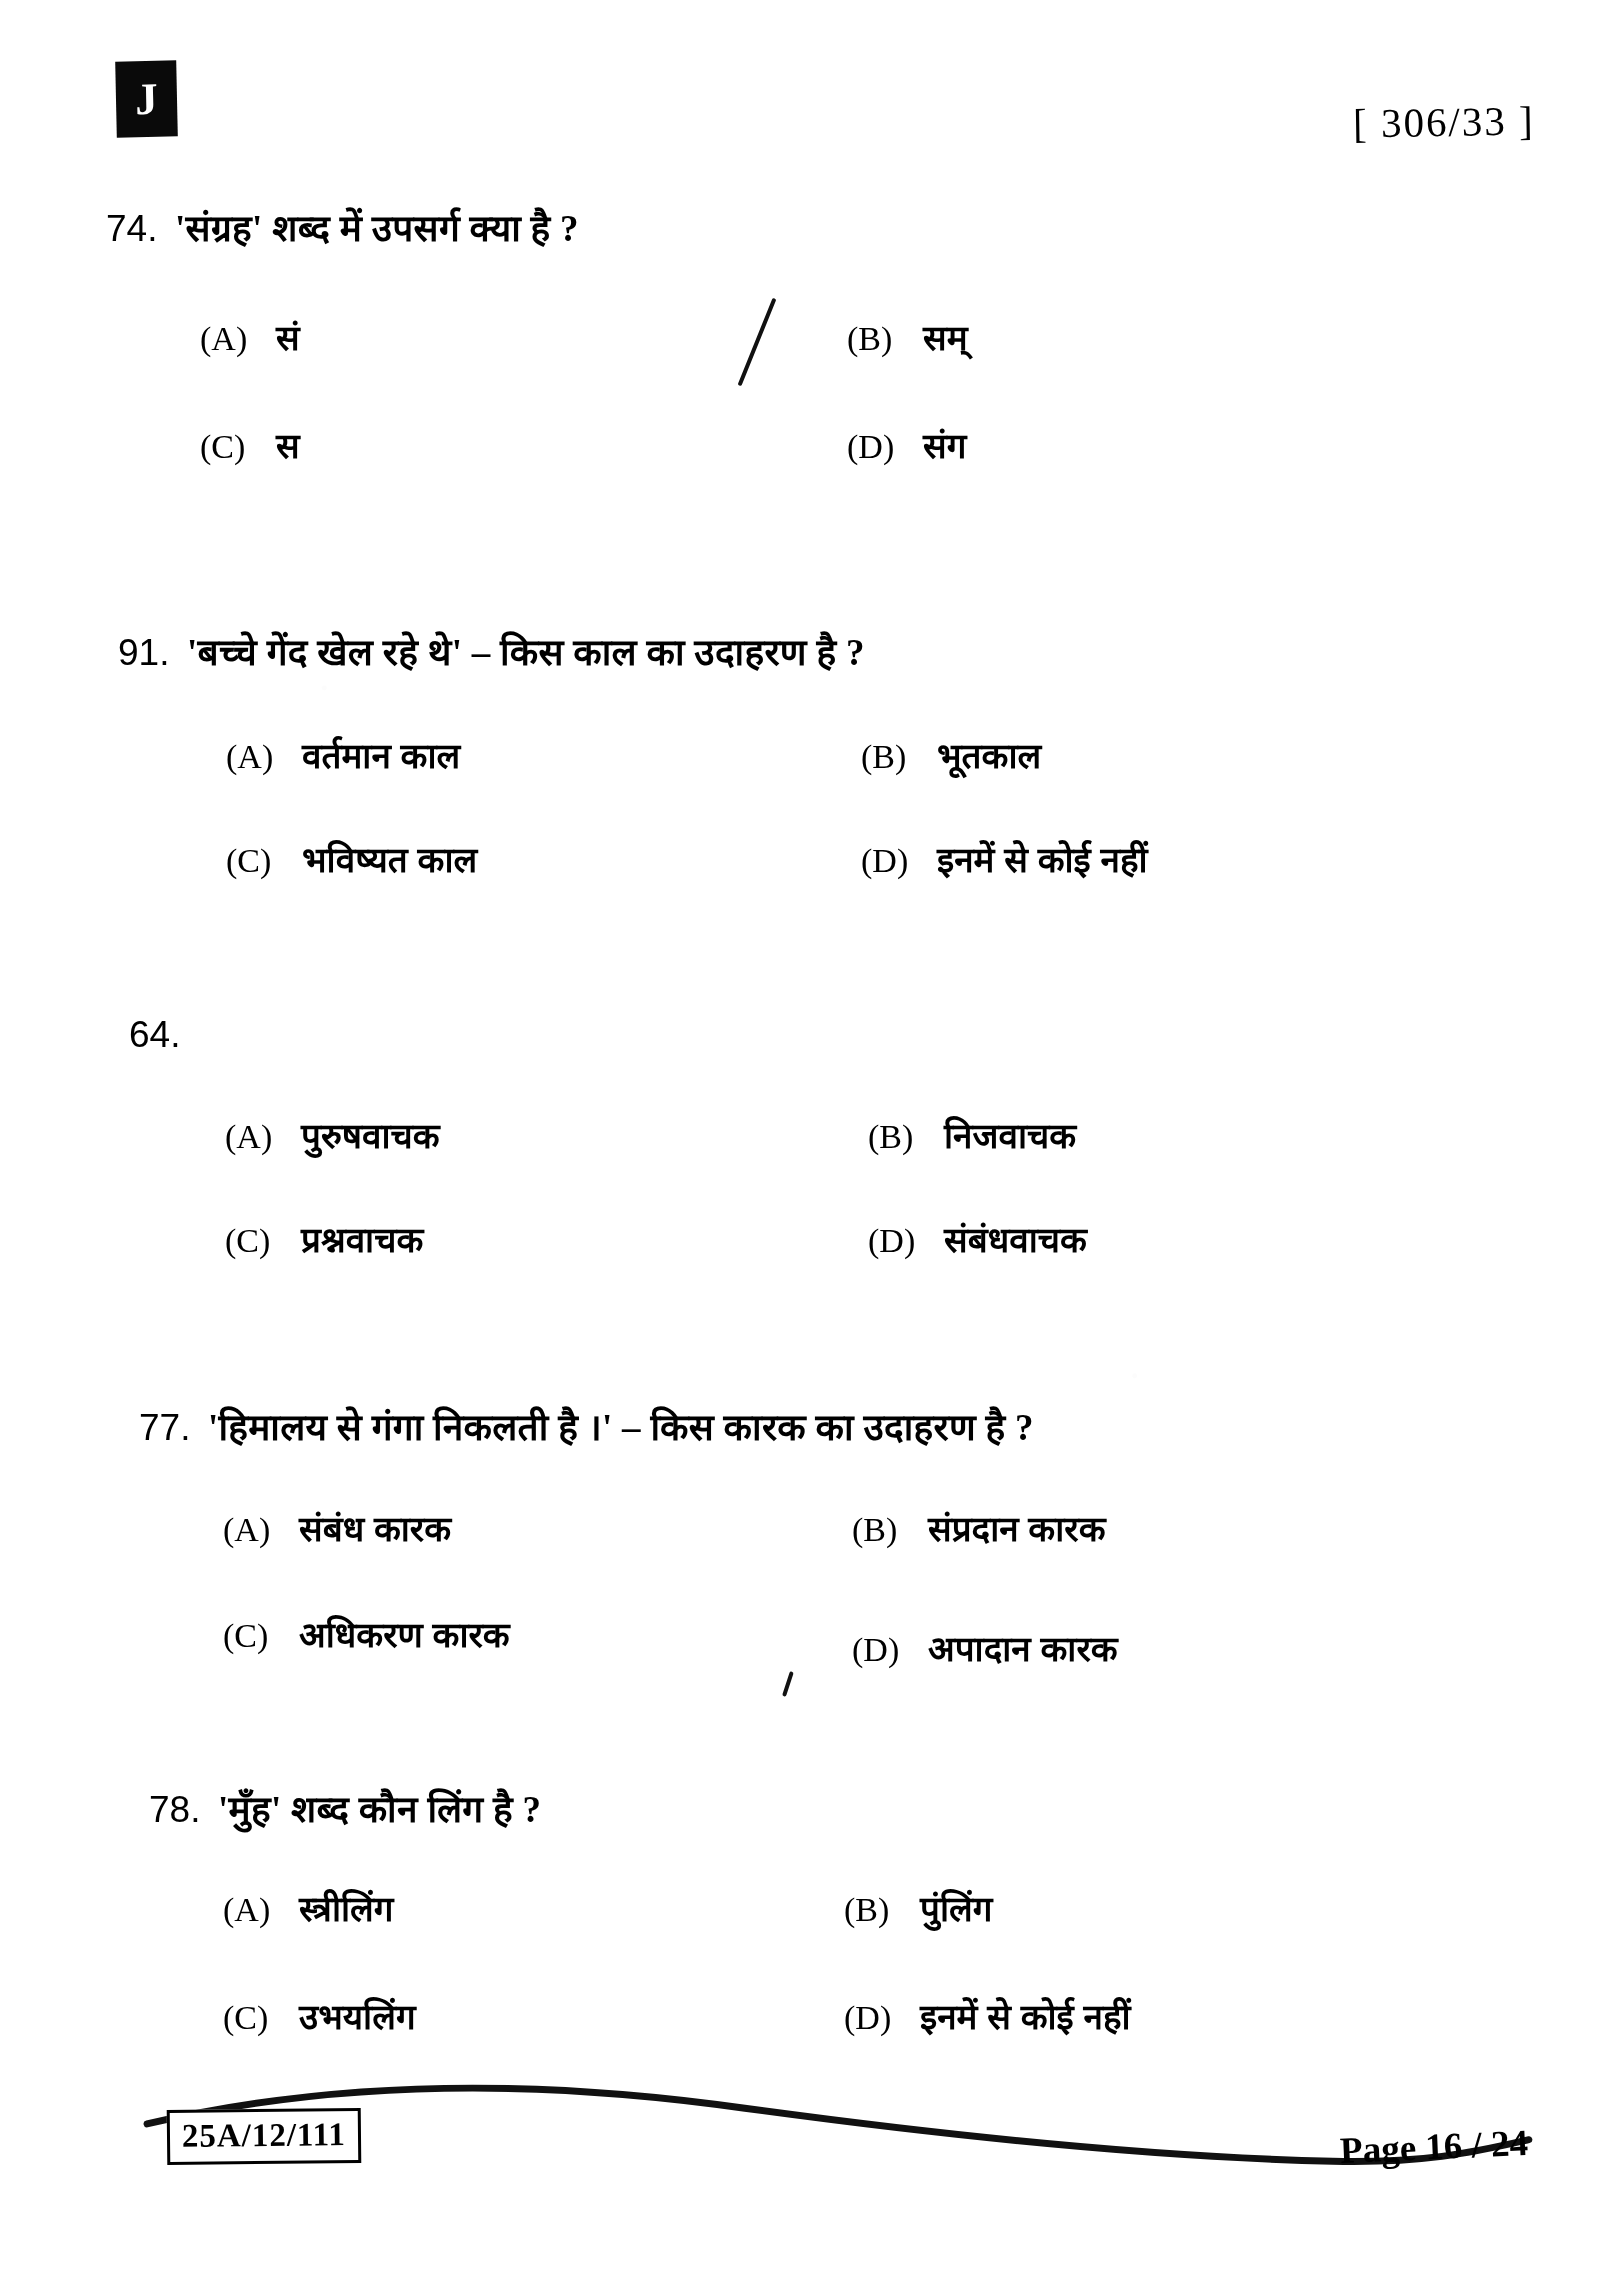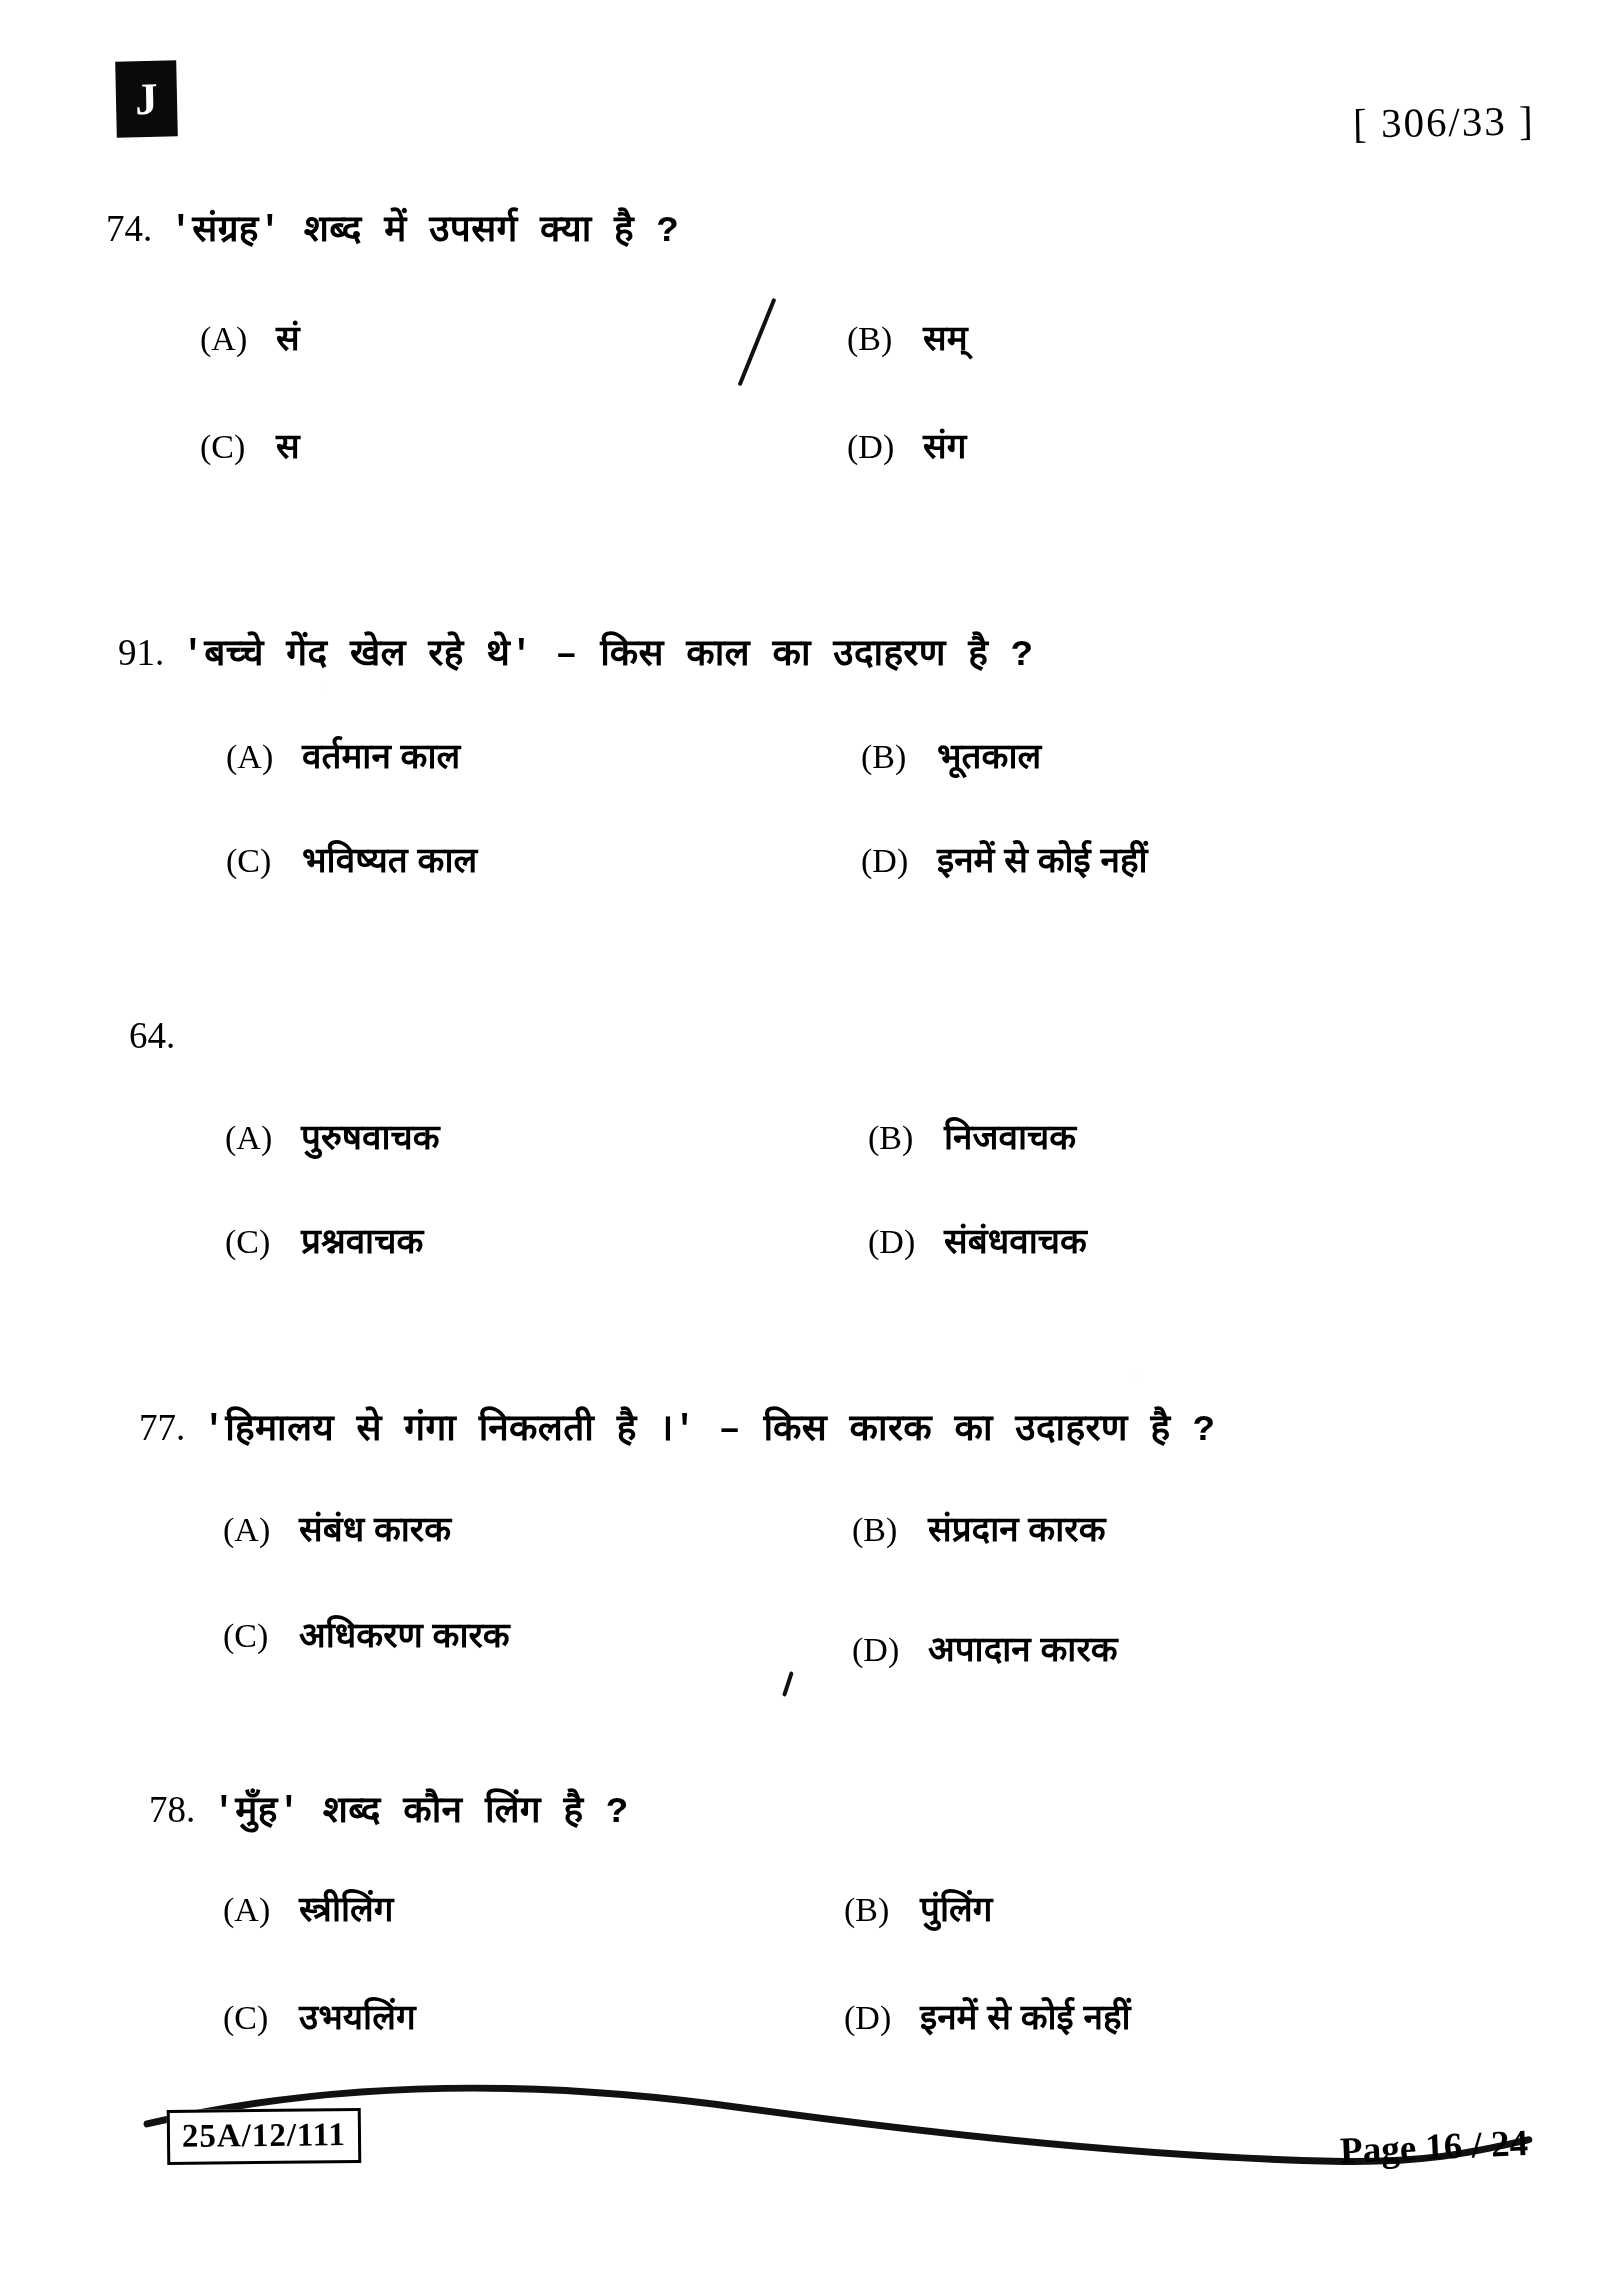"74." .qnum { font-family: Liberation Serif, serif -> Liberation Sans, sans-serif }
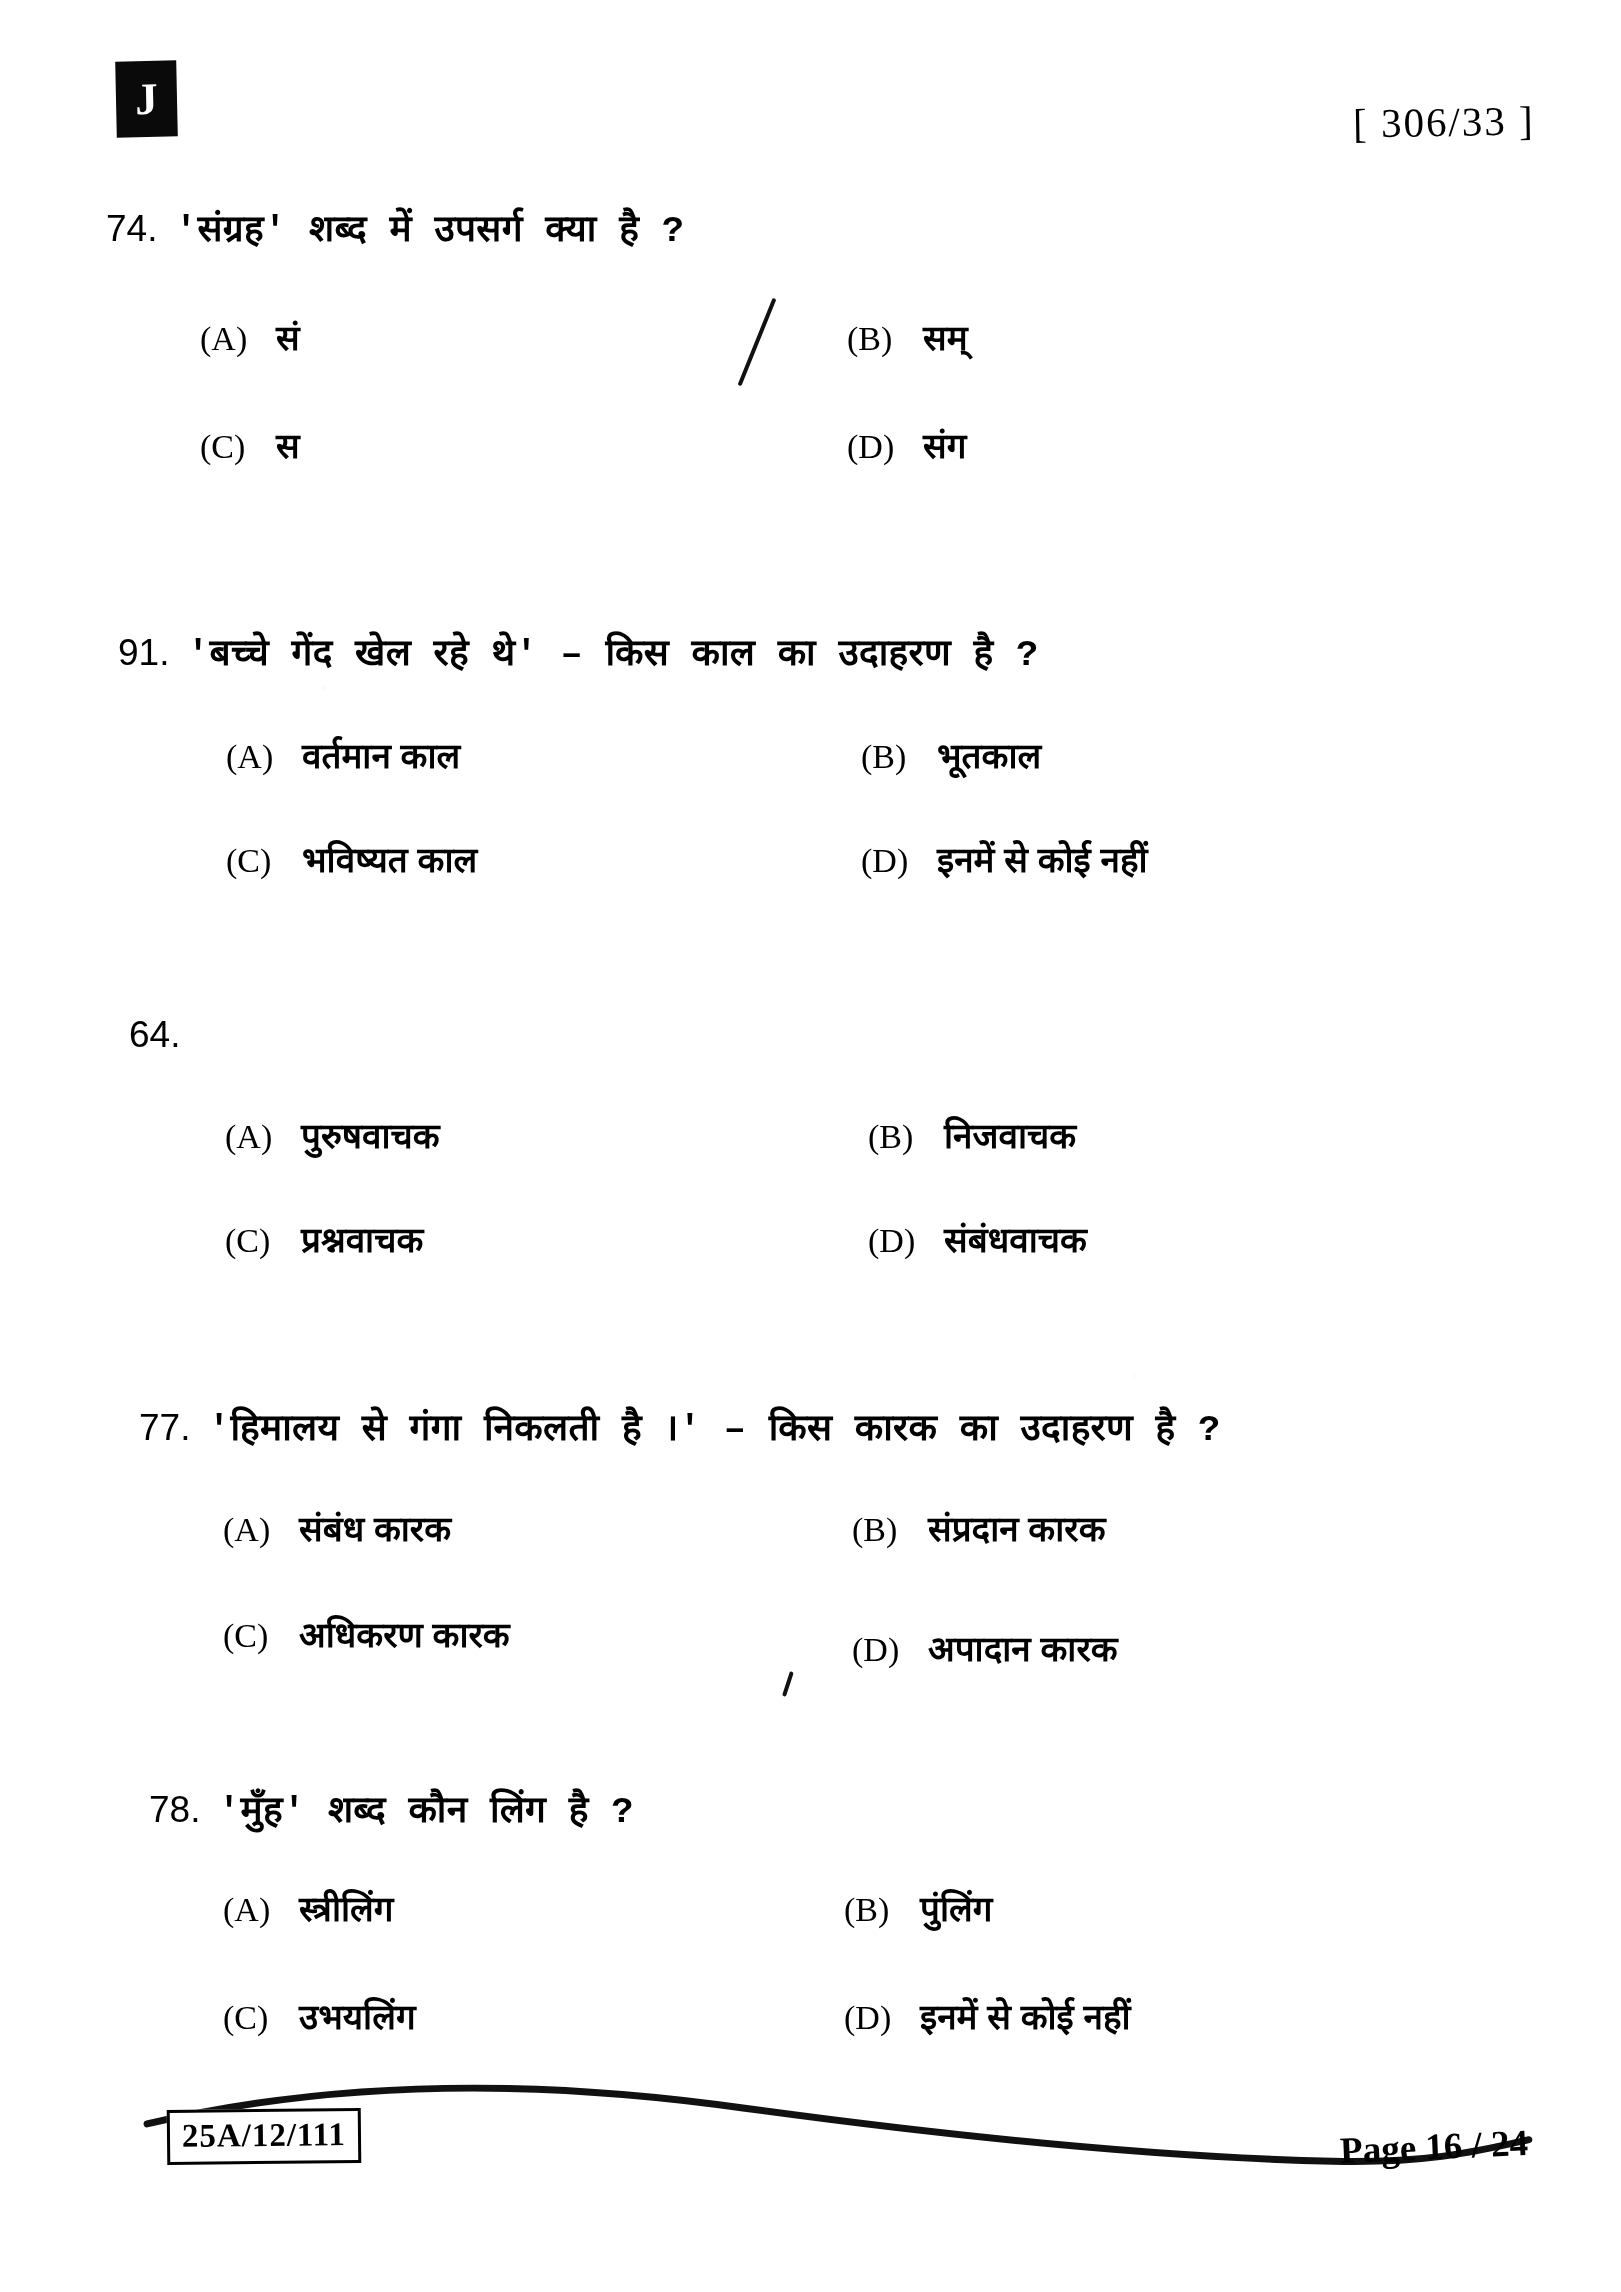"'संग्रह' शब्द में उपसर्ग क्या" .qtext { font-family: Liberation Mono, monospace -> Liberation Serif, serif }
